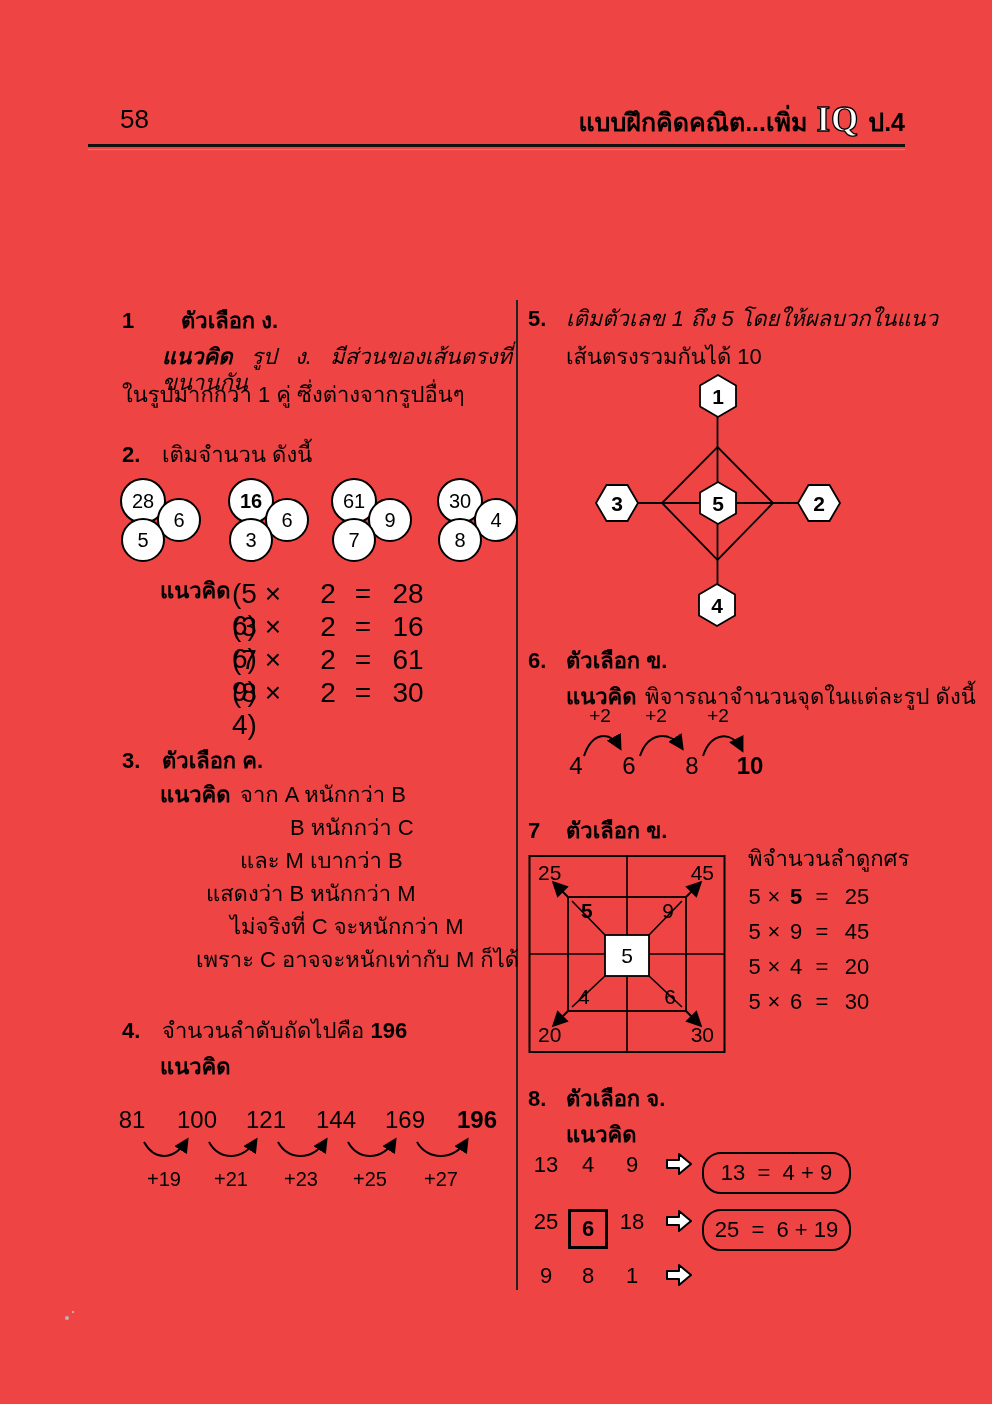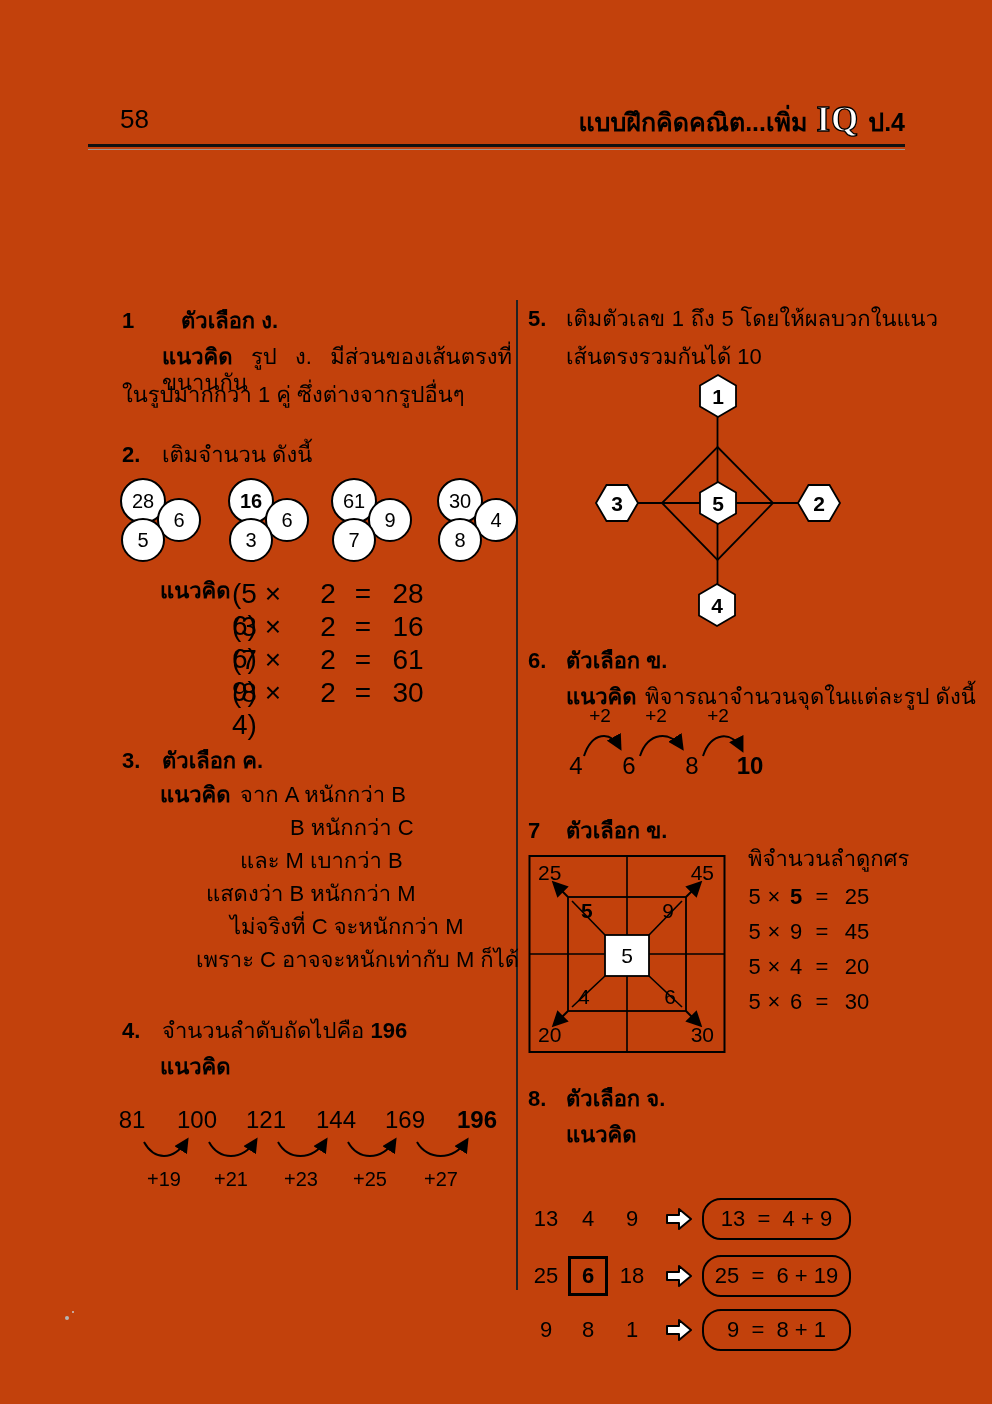"58" .page { background: #c2410c -> #ef4444 }
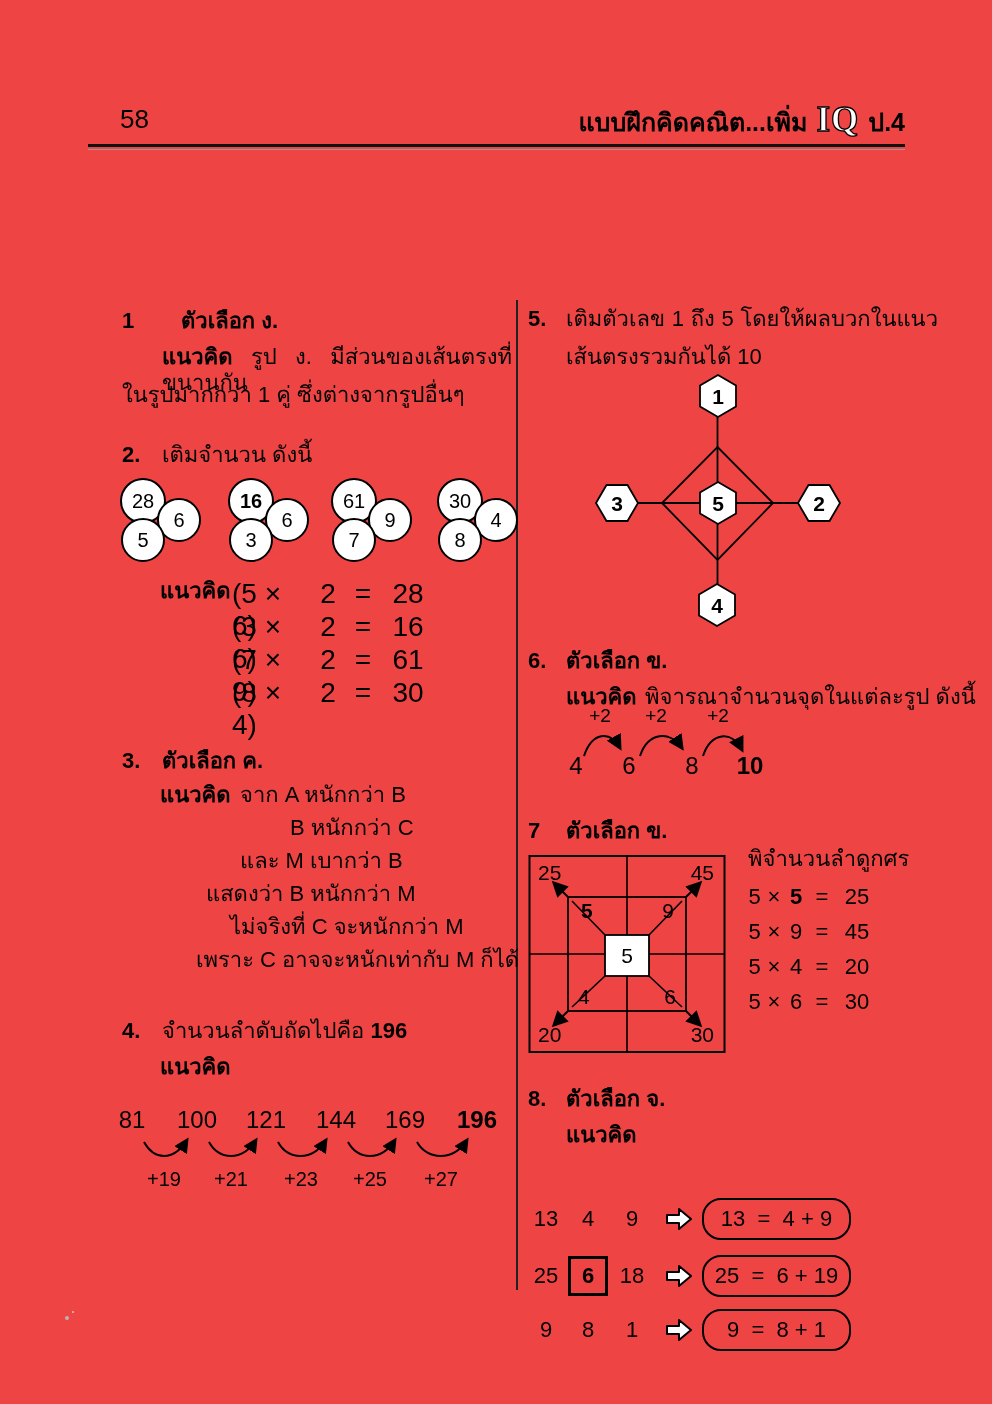"เติมตัวเลข 1 ถึง 5 โดยให้ผลบวกในแนว" .justline { font-style: none -> italic }
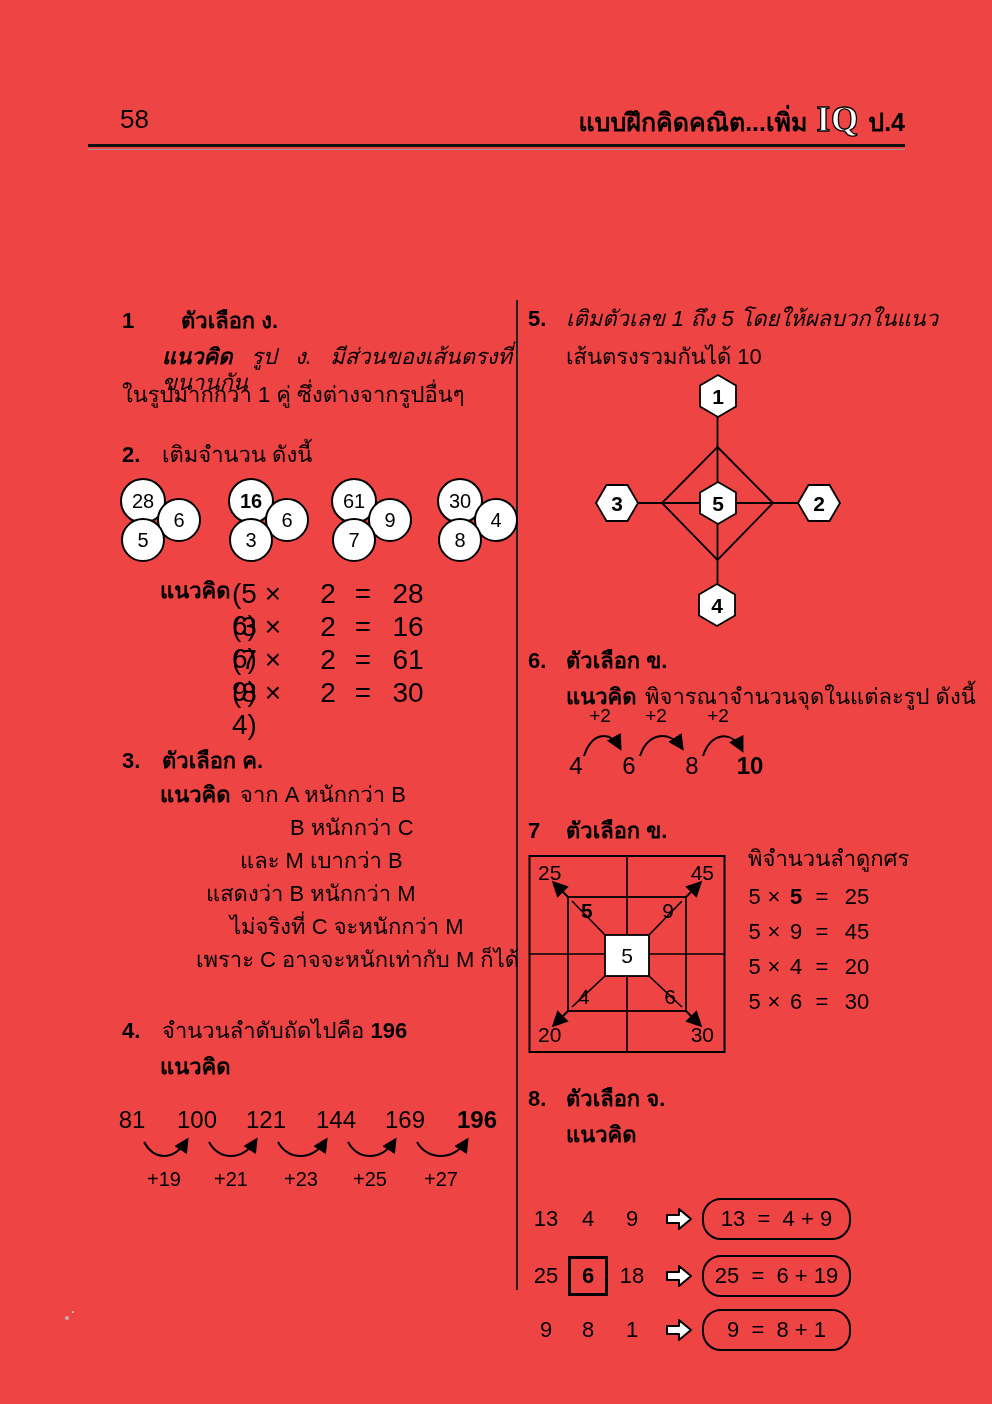"13" .row8 { align-items: center -> flex-start; margin-top: 47px -> none }
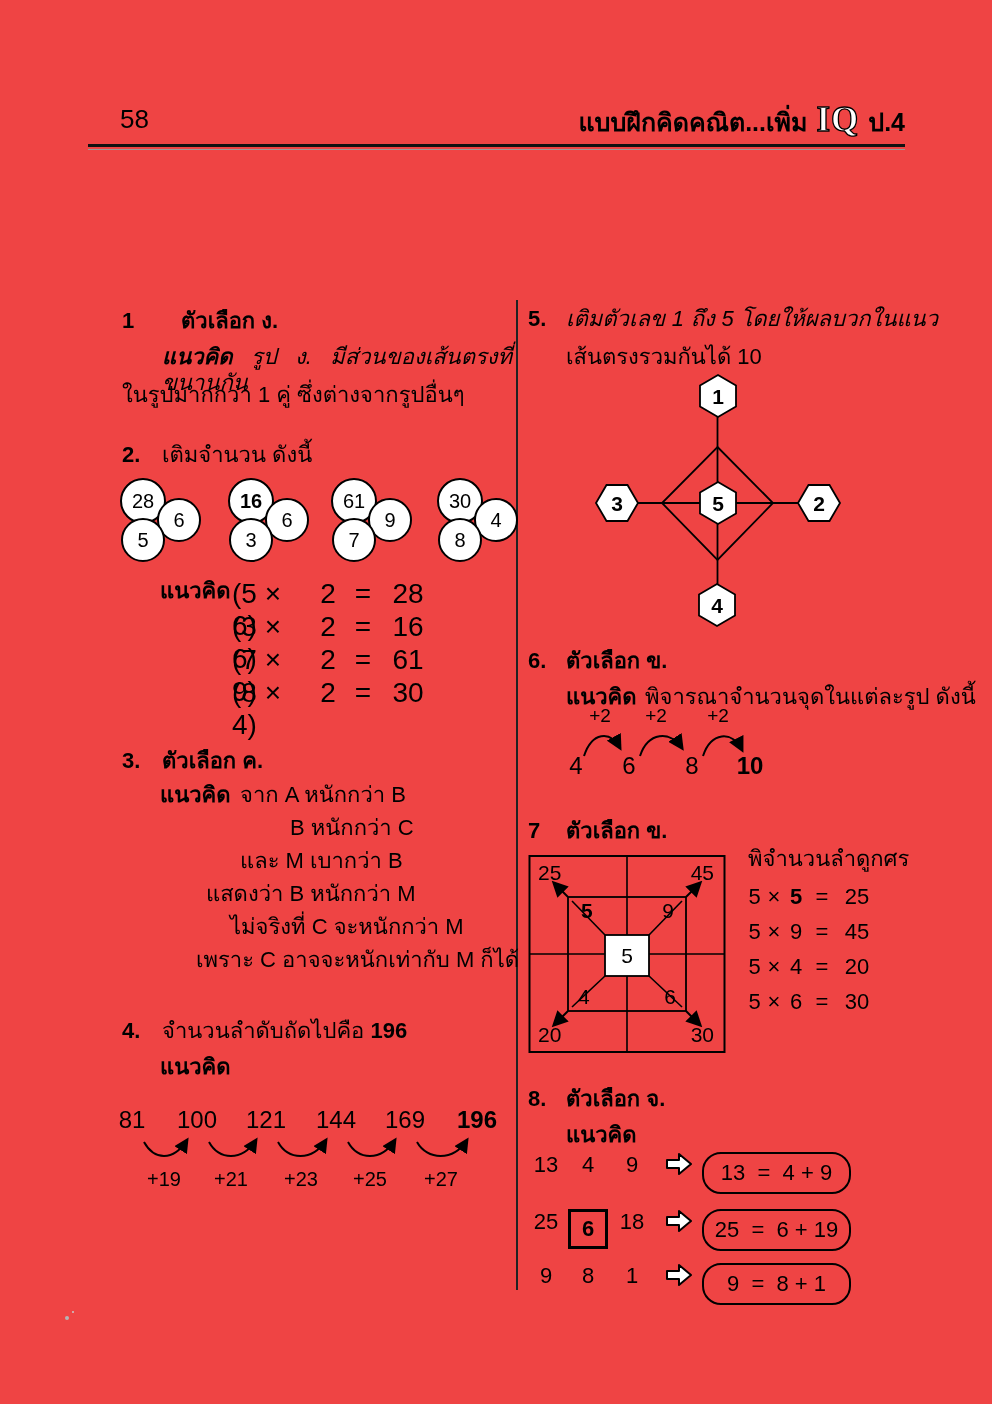"9 = 8 + 1" span.pill-res { html: <span>9 = 8 + 1</span> -> none }
